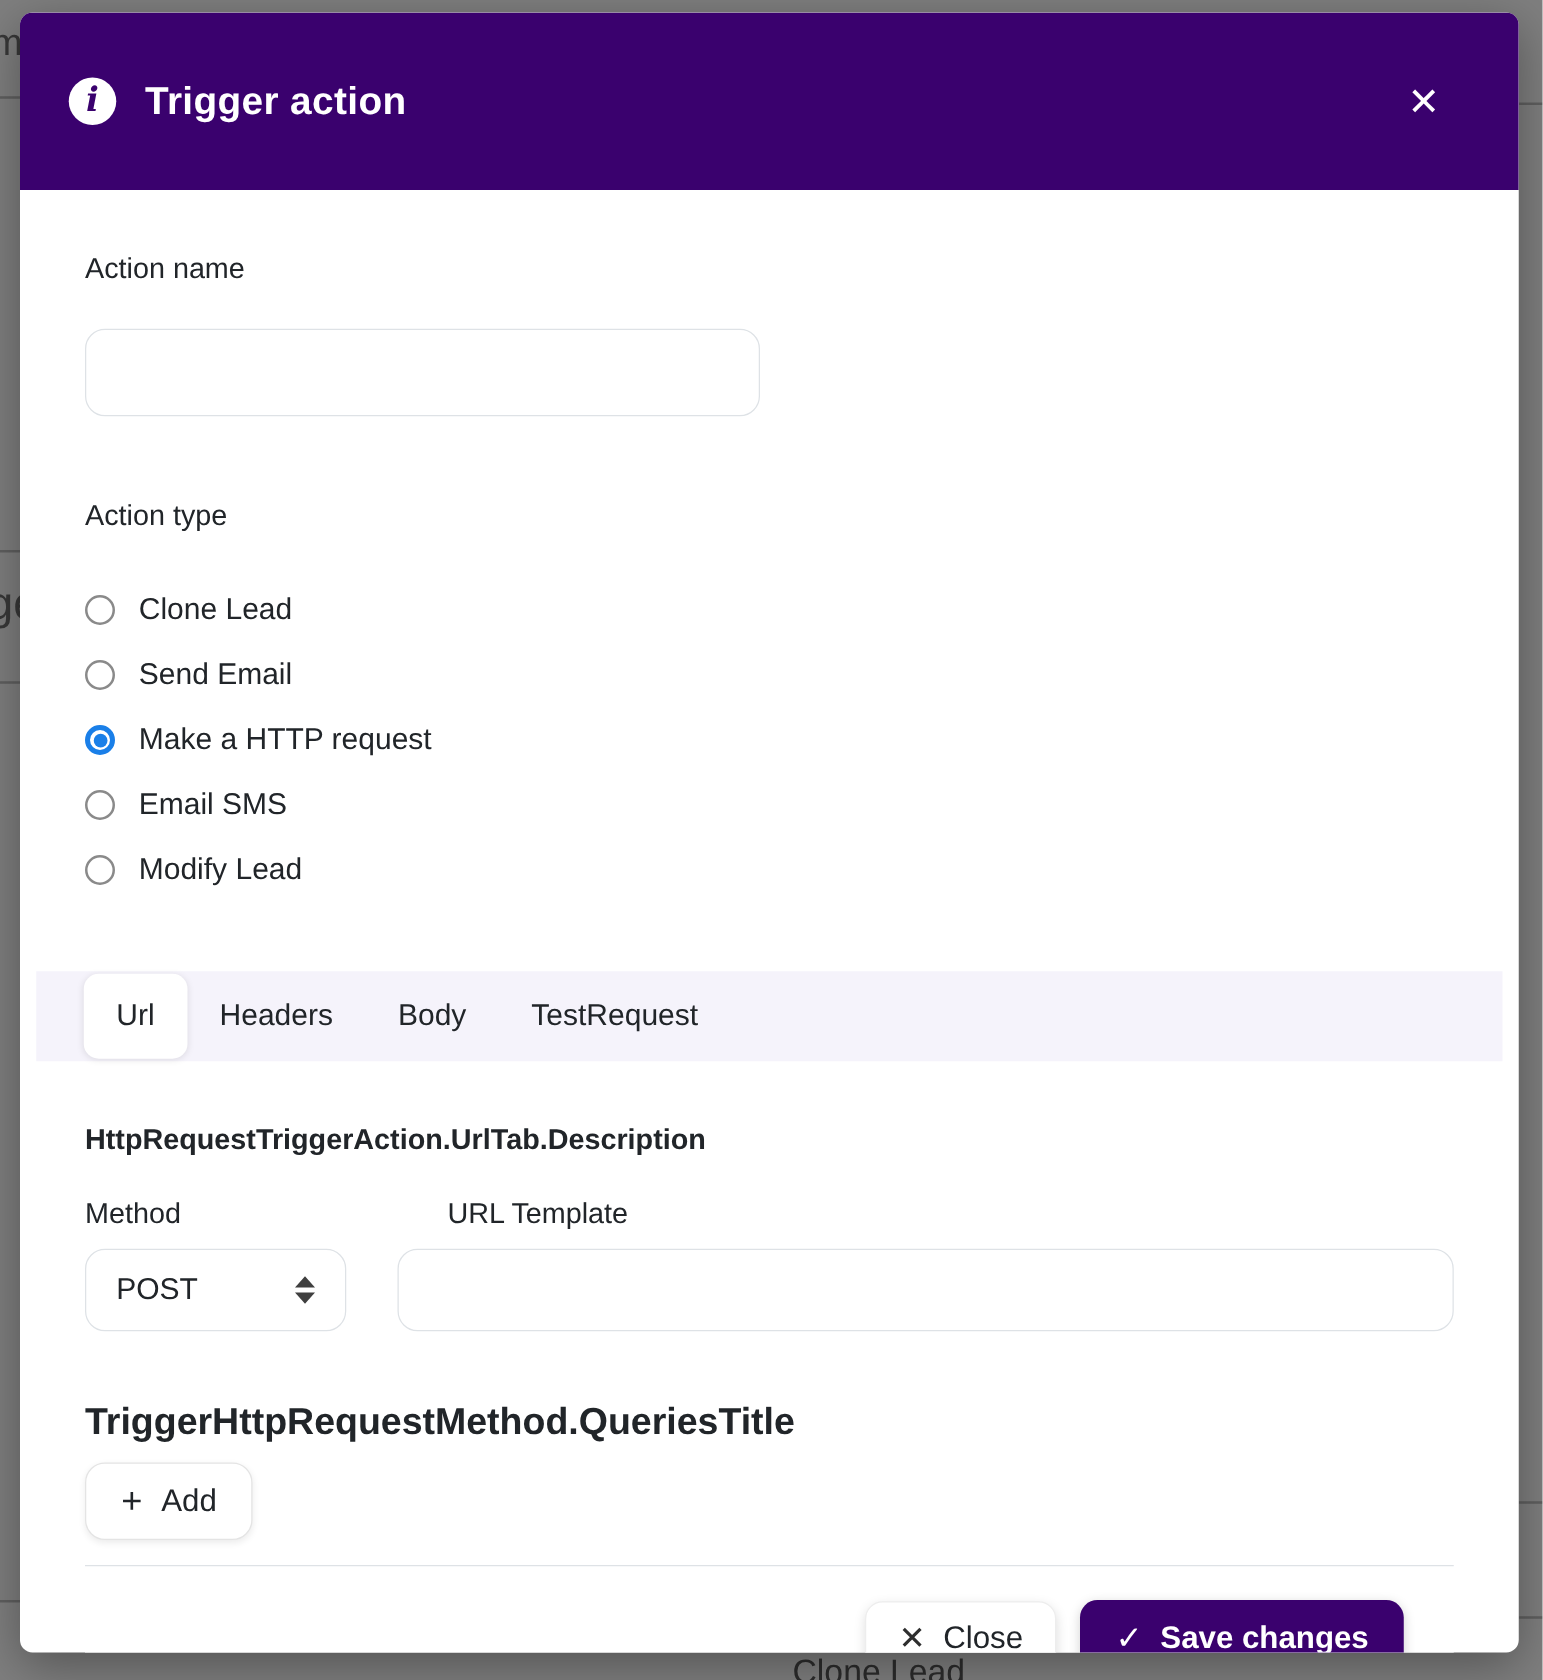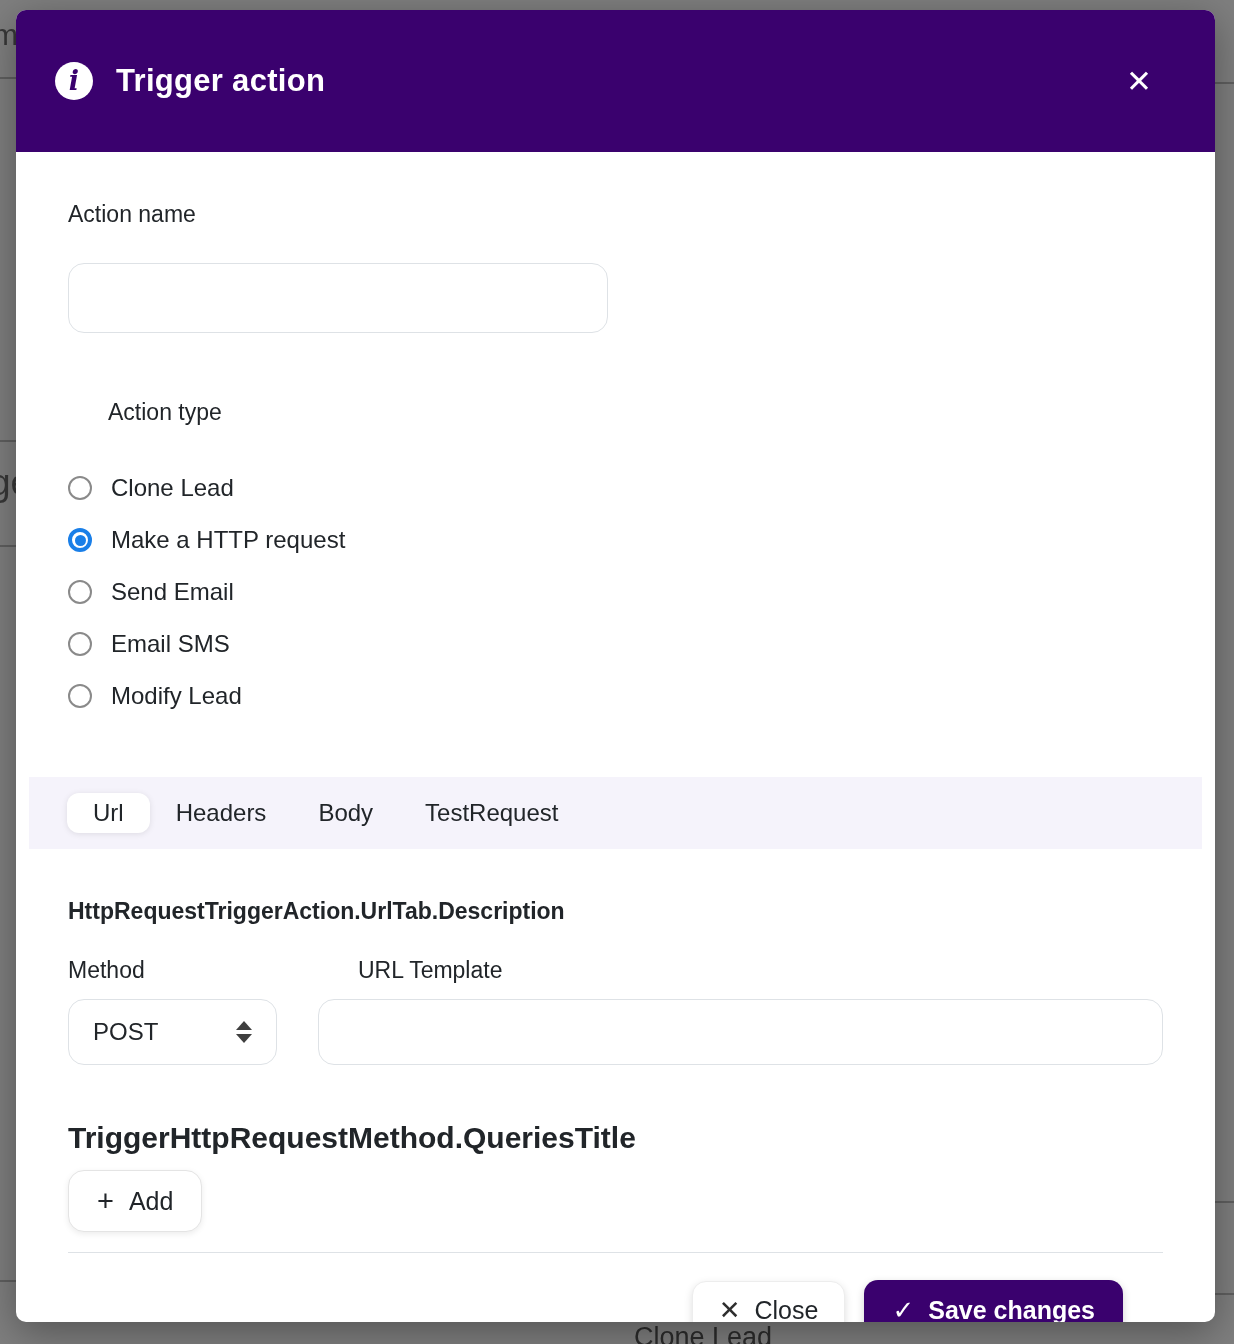"Action type" .action-type-label { margin-left: 40px -> none }
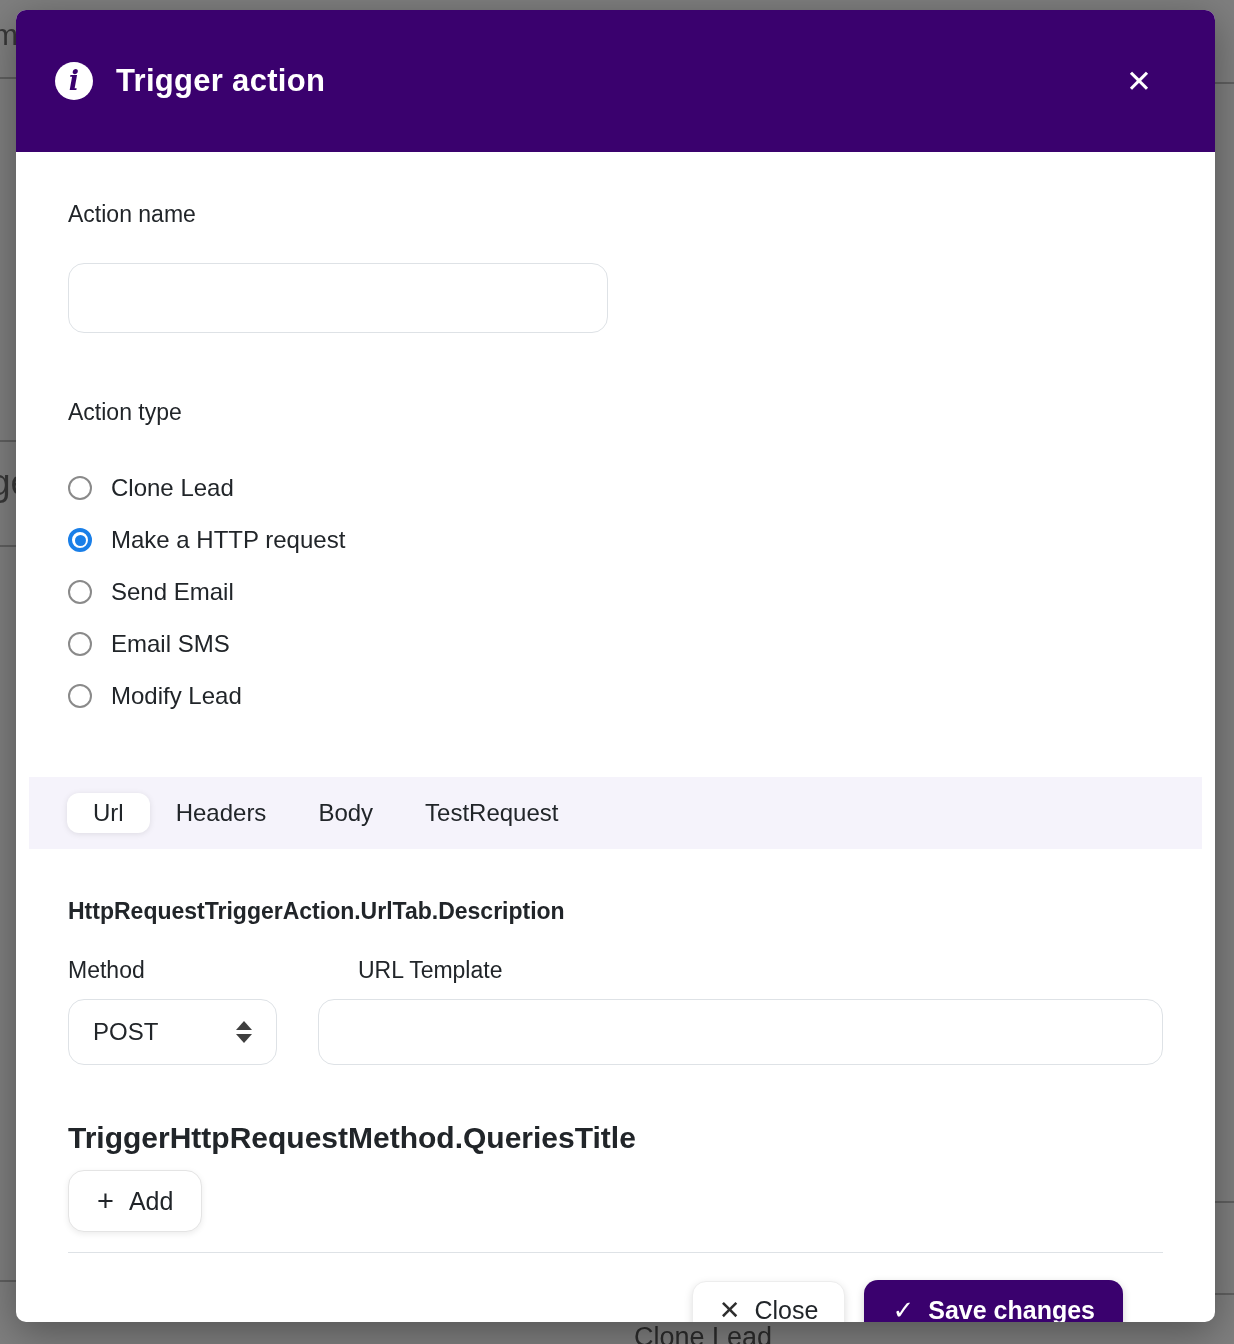"Make a HTTP request" div.radio-row { order: before "Send Email" -> after "Send Email" }
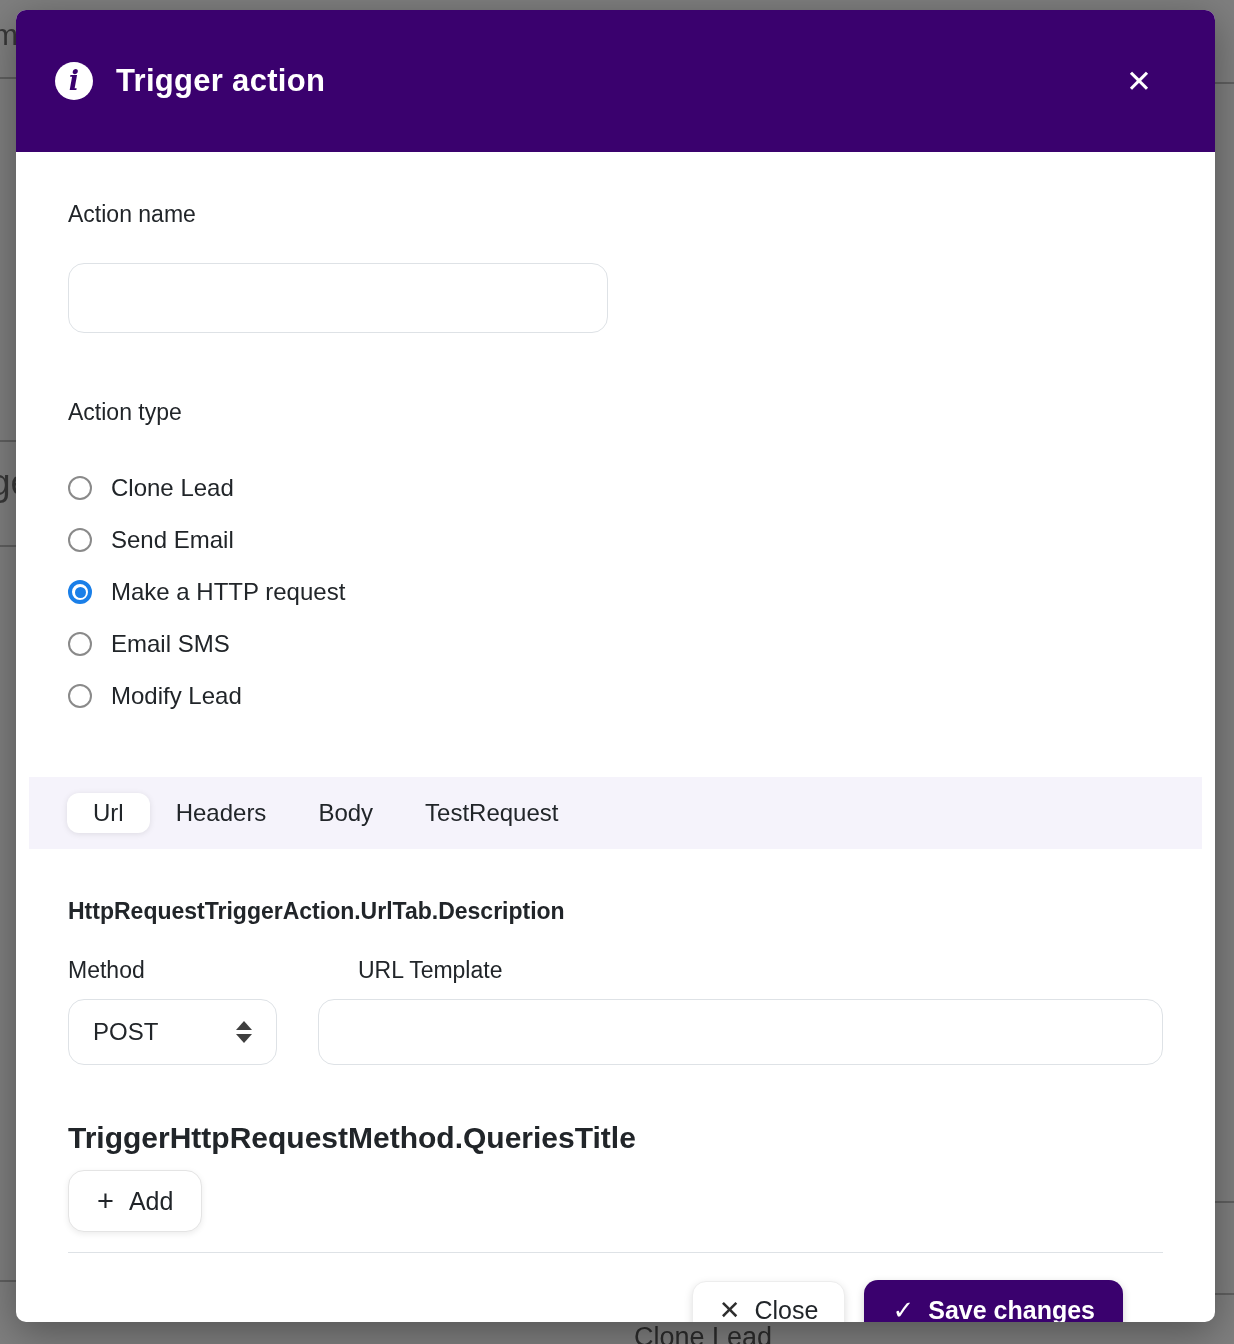"Url" .tab { height: 40px -> 68px }
